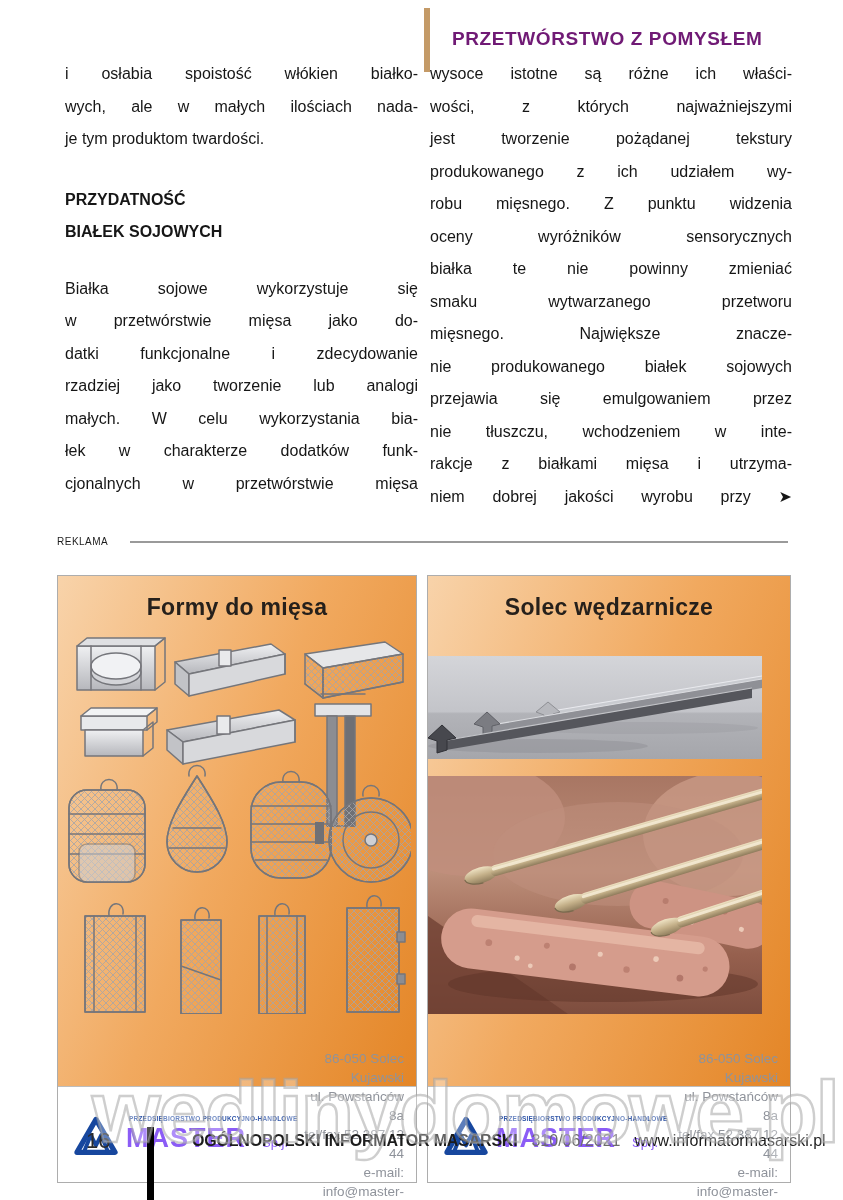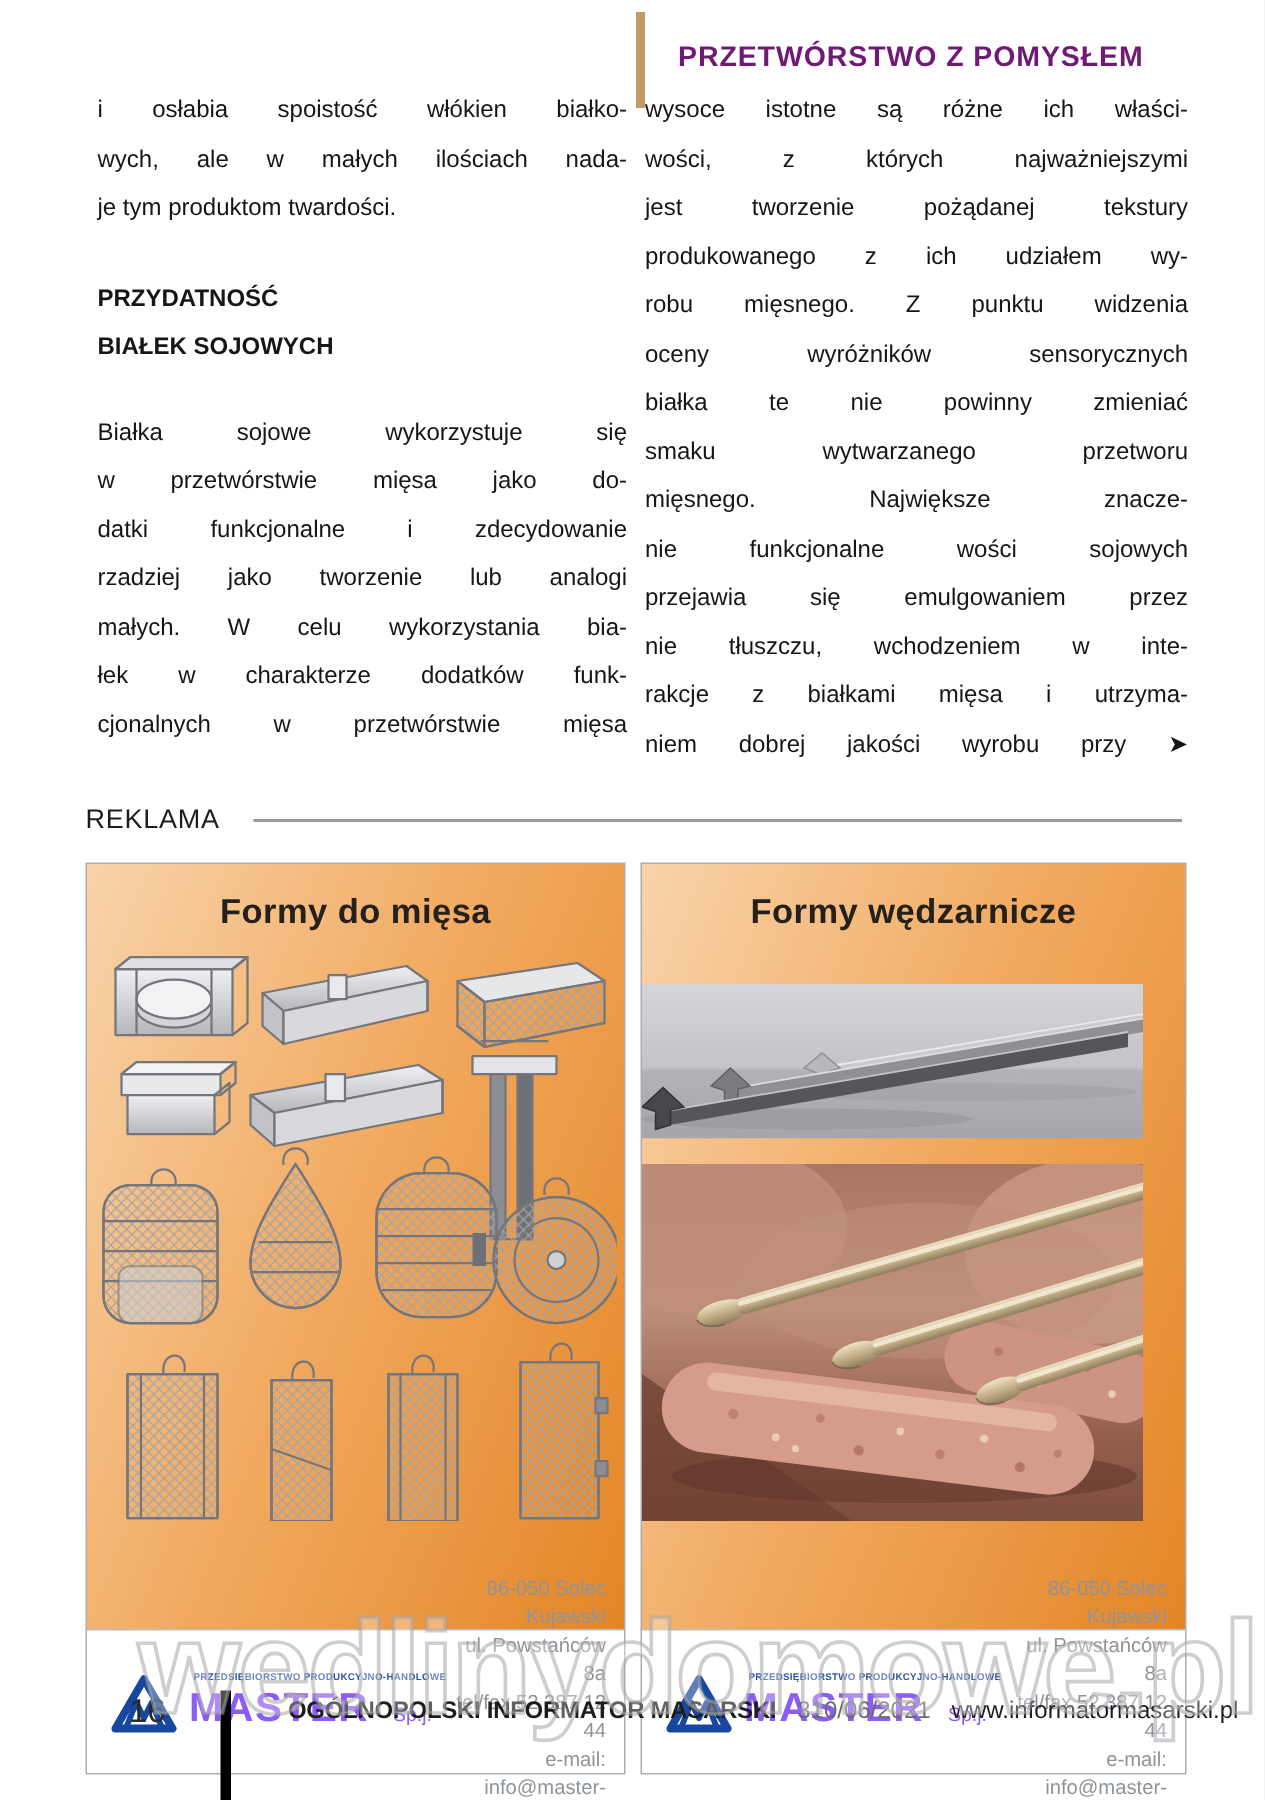"nie funkcjonalne wości sojowych" div.tline { text: funkcjonalne wości -> produkowanego białek }
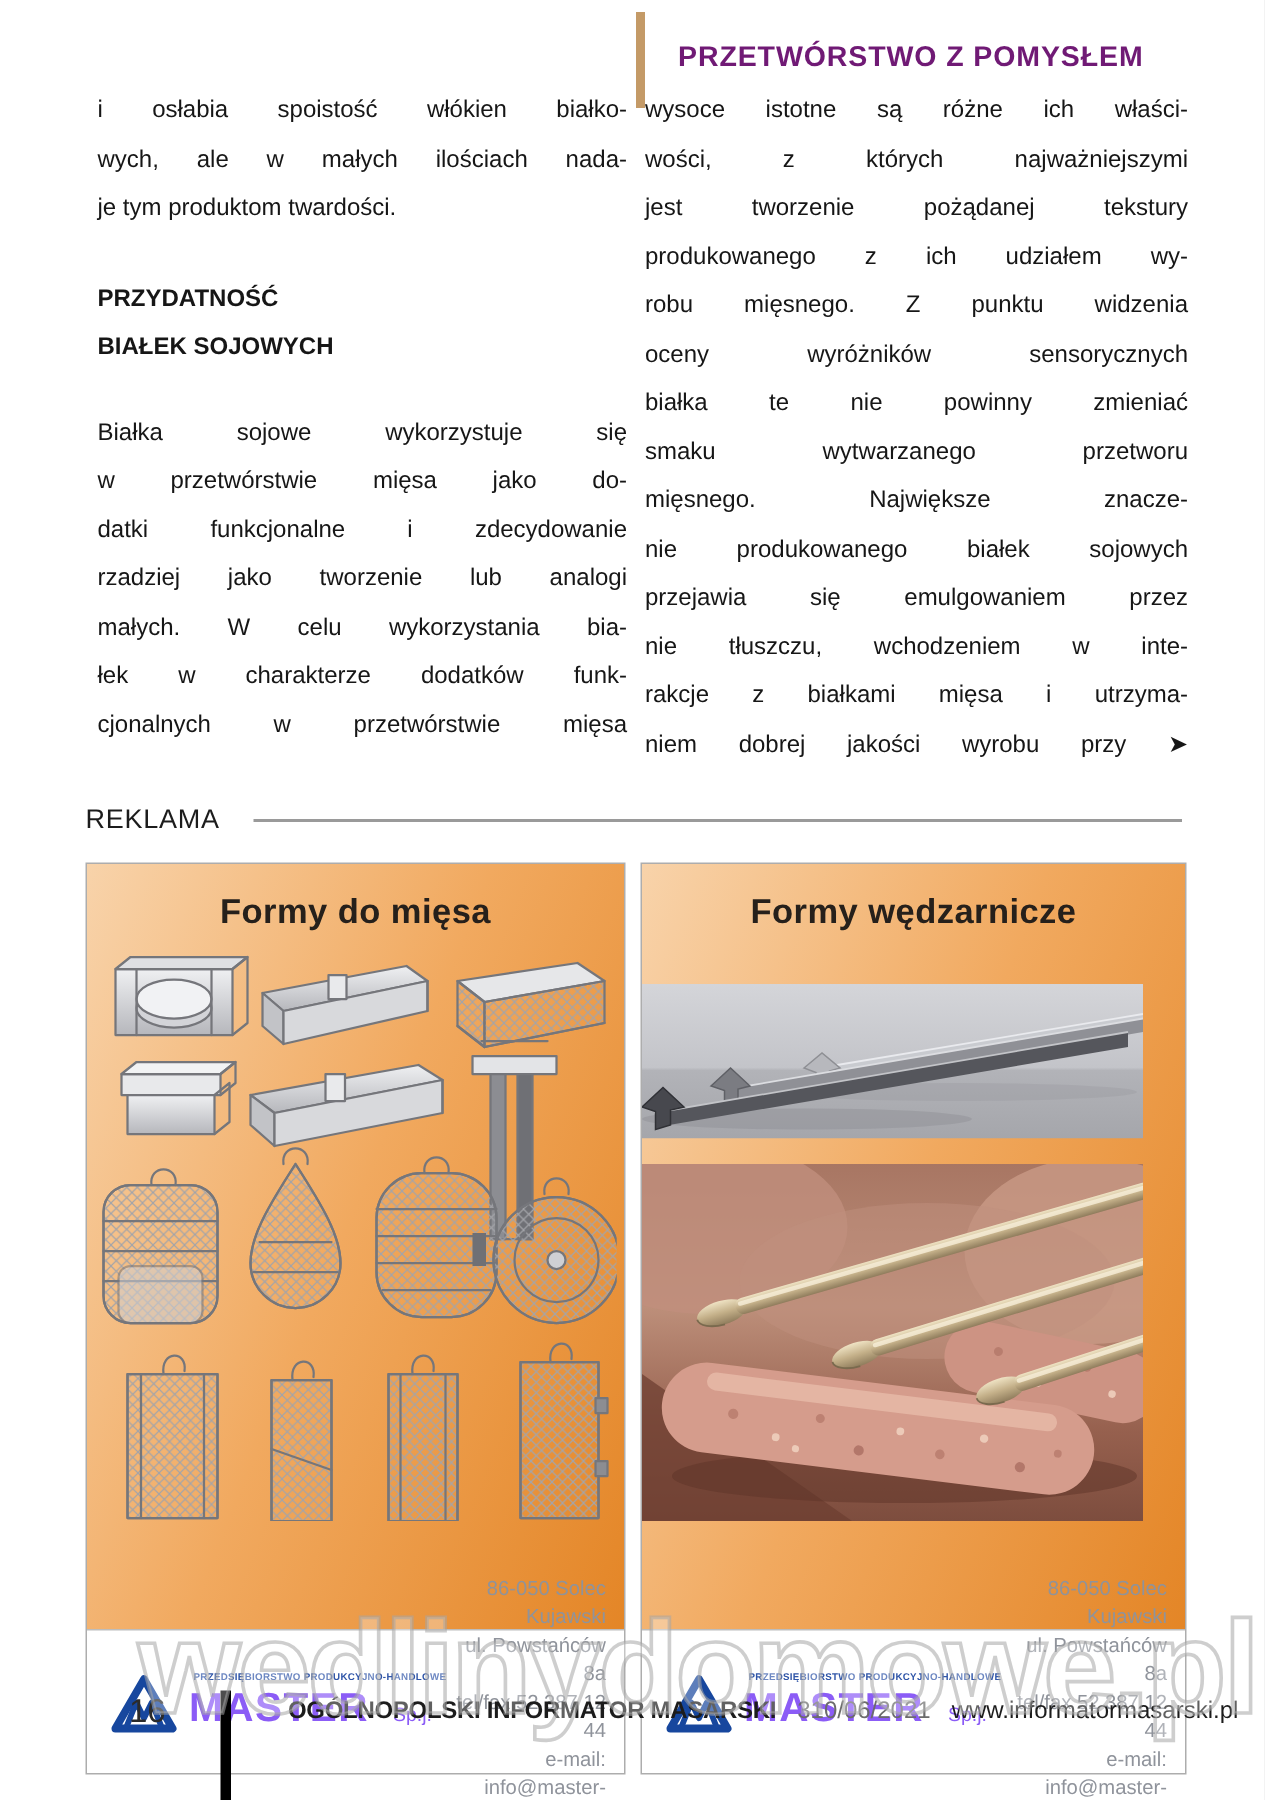"REKLAMA" .reklama-label { font-size: 18px -> 10px }
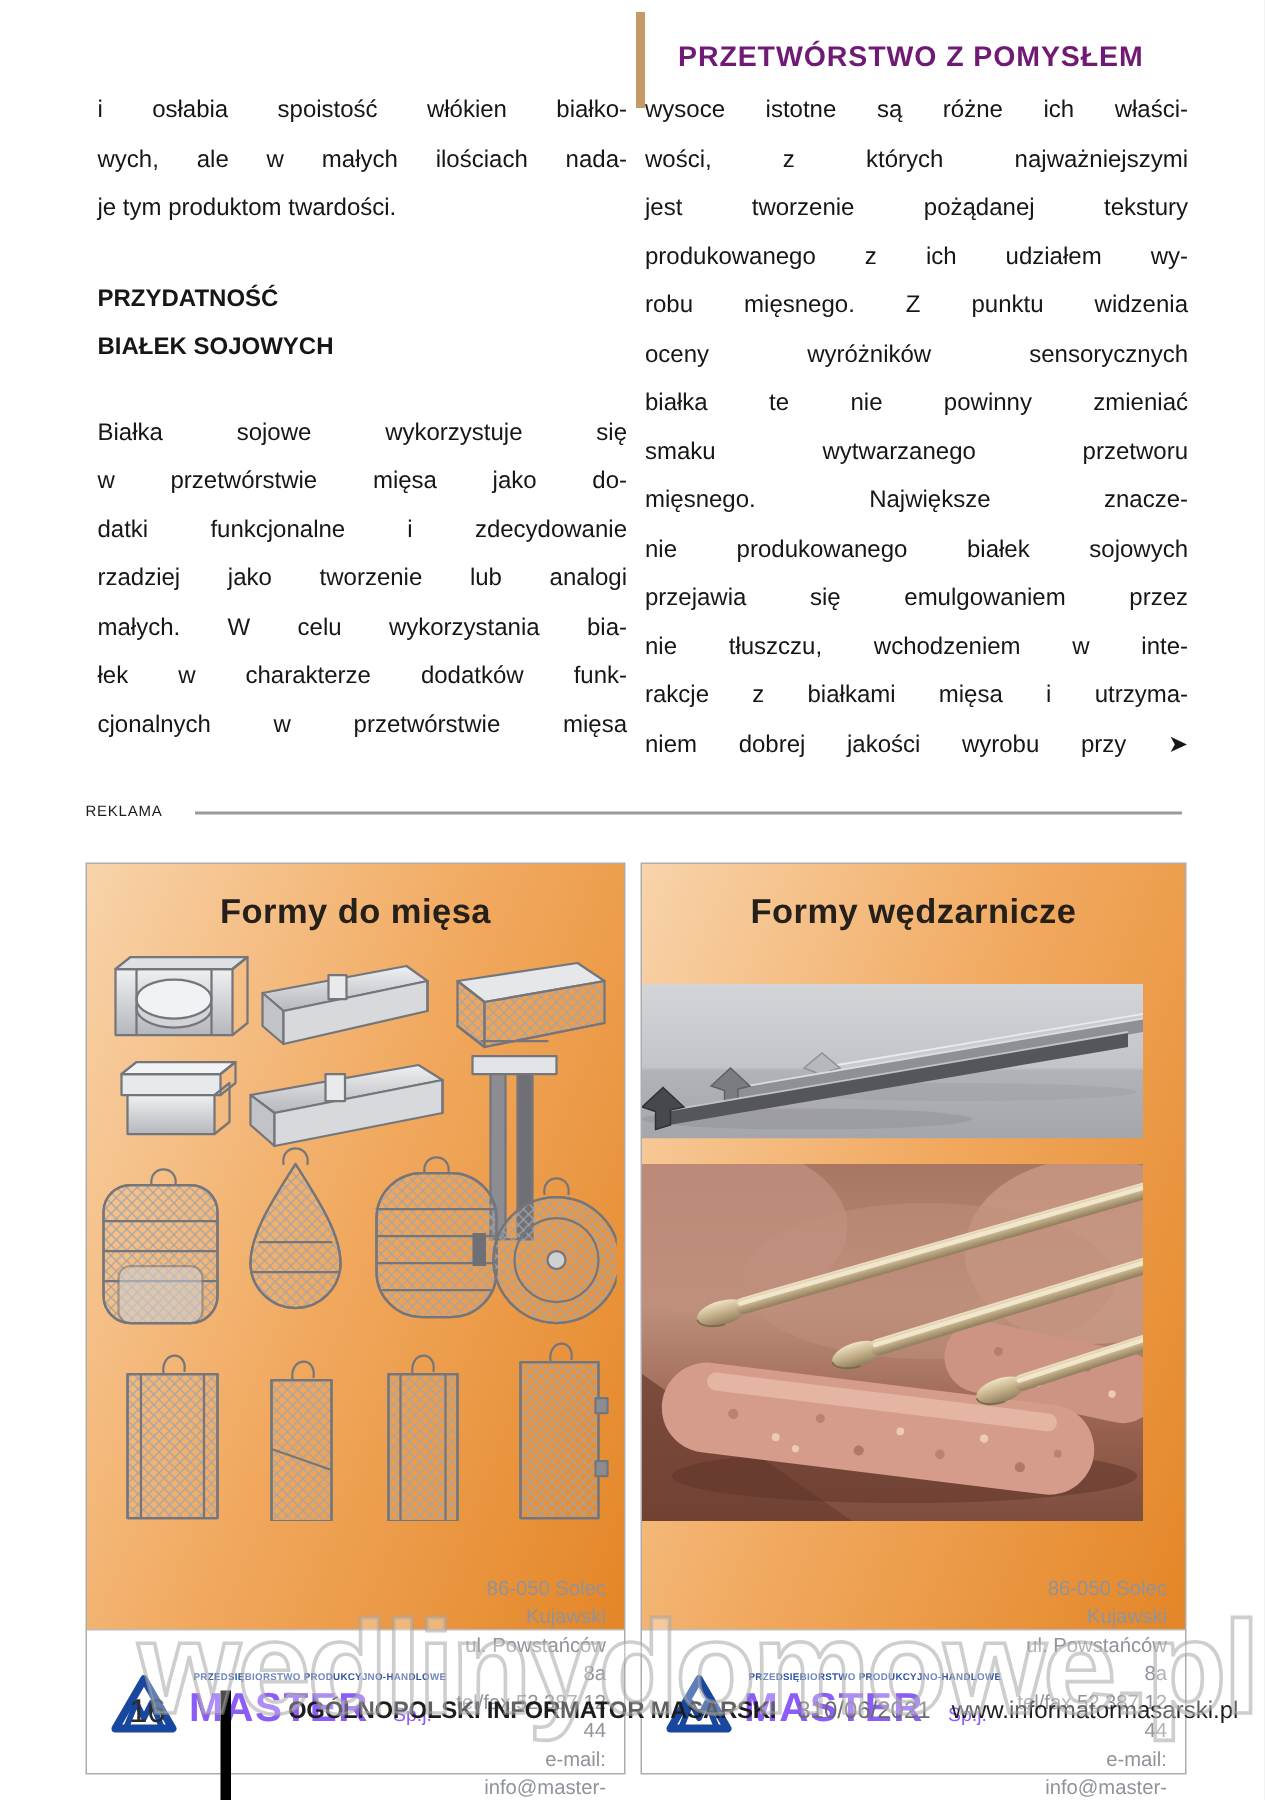"Formy wędzarnicze" div.ad-title { text: Formy -> Solec }
